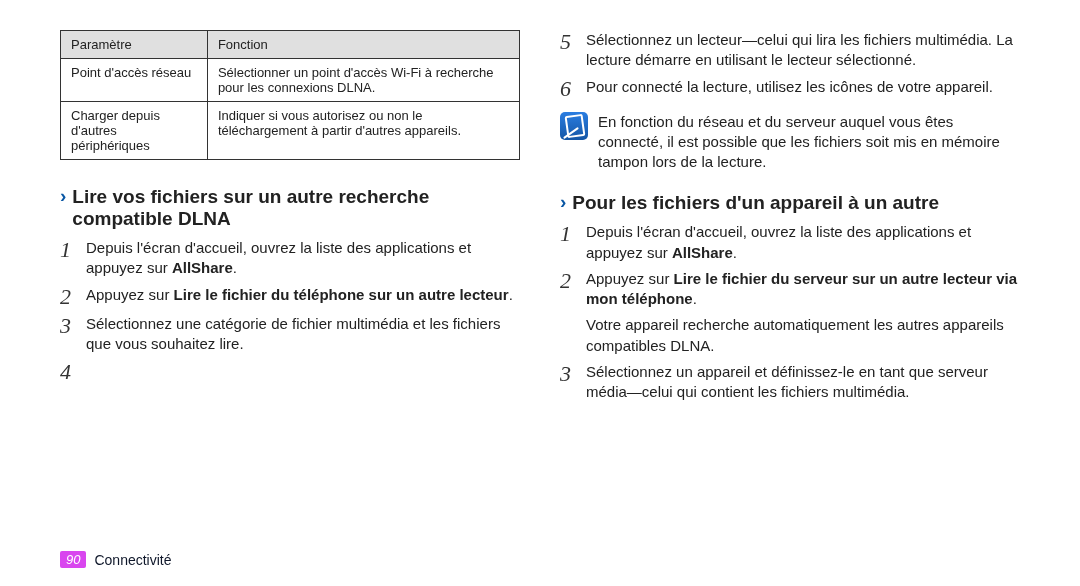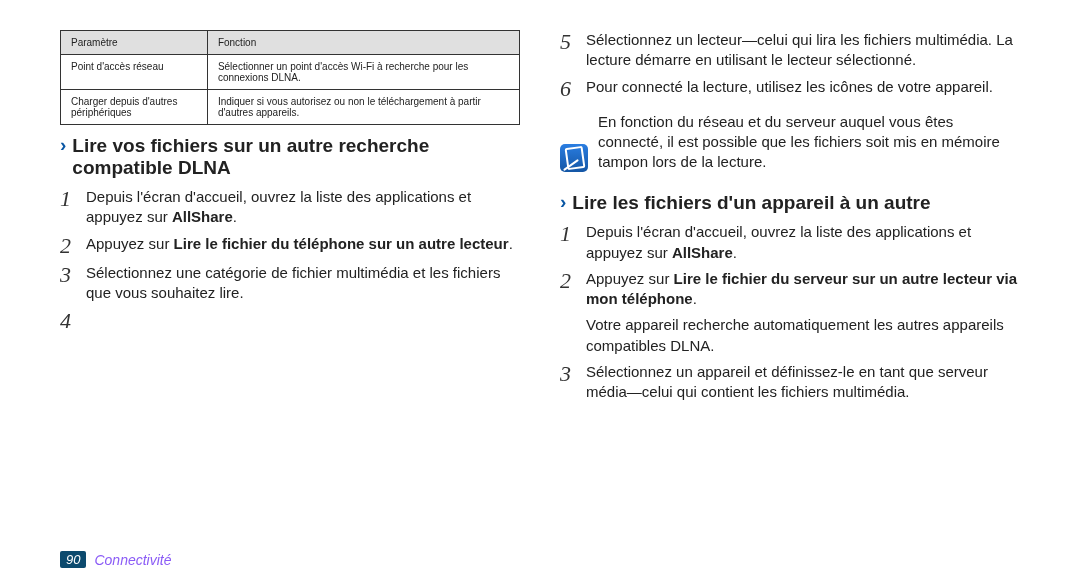"Paramètre" table { font-size: 10px -> 13px; margin-bottom: 4px -> 20px }
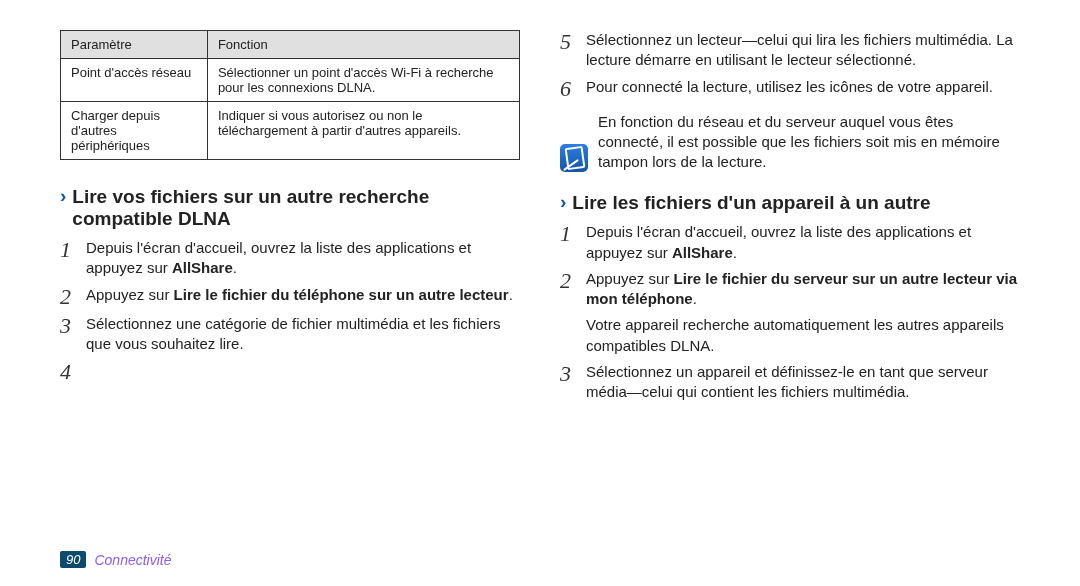"En fonction du réseau et" .note-row { align-items: flex-end -> flex-start }
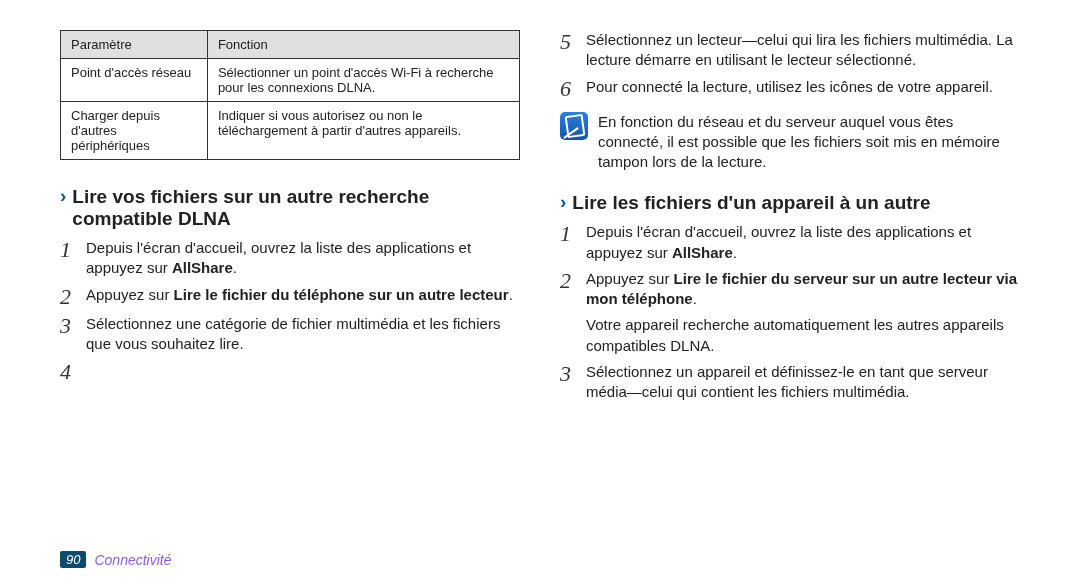"Lire les fichiers d'un appareil" span { text: Lire -> Pour }
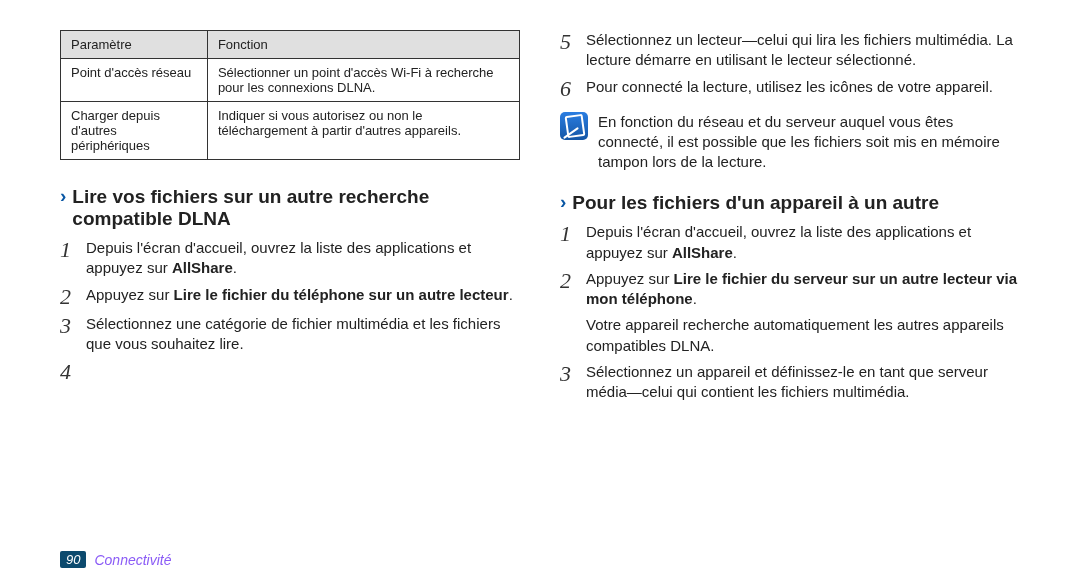"90" .footer .pagenum { background: #0c4a6e -> #d946ef }
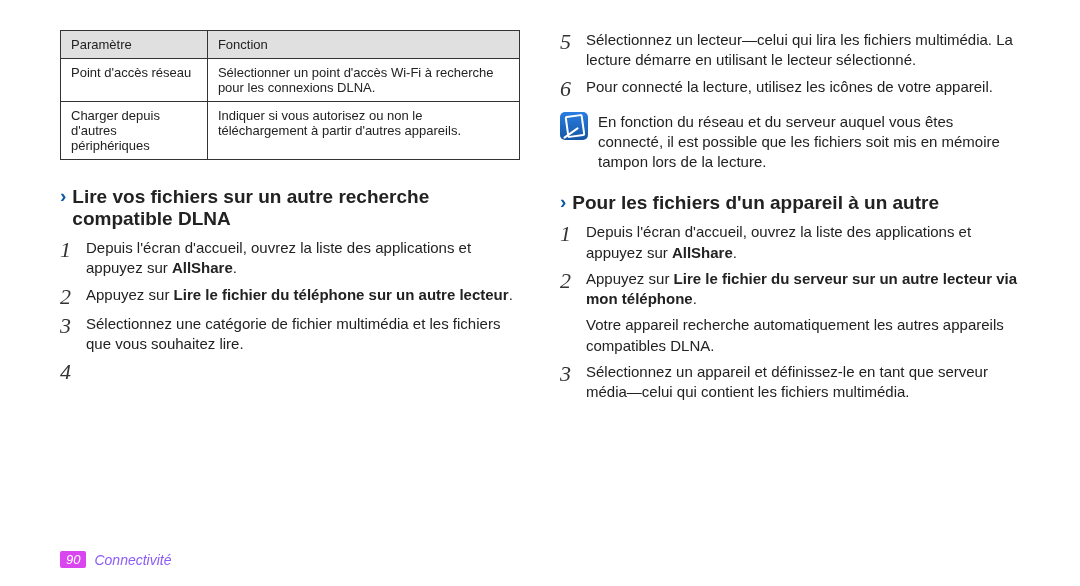"Connectivité" .footer .section { color: #8b5cf6 -> #0f172a; font-style: italic -> none }
